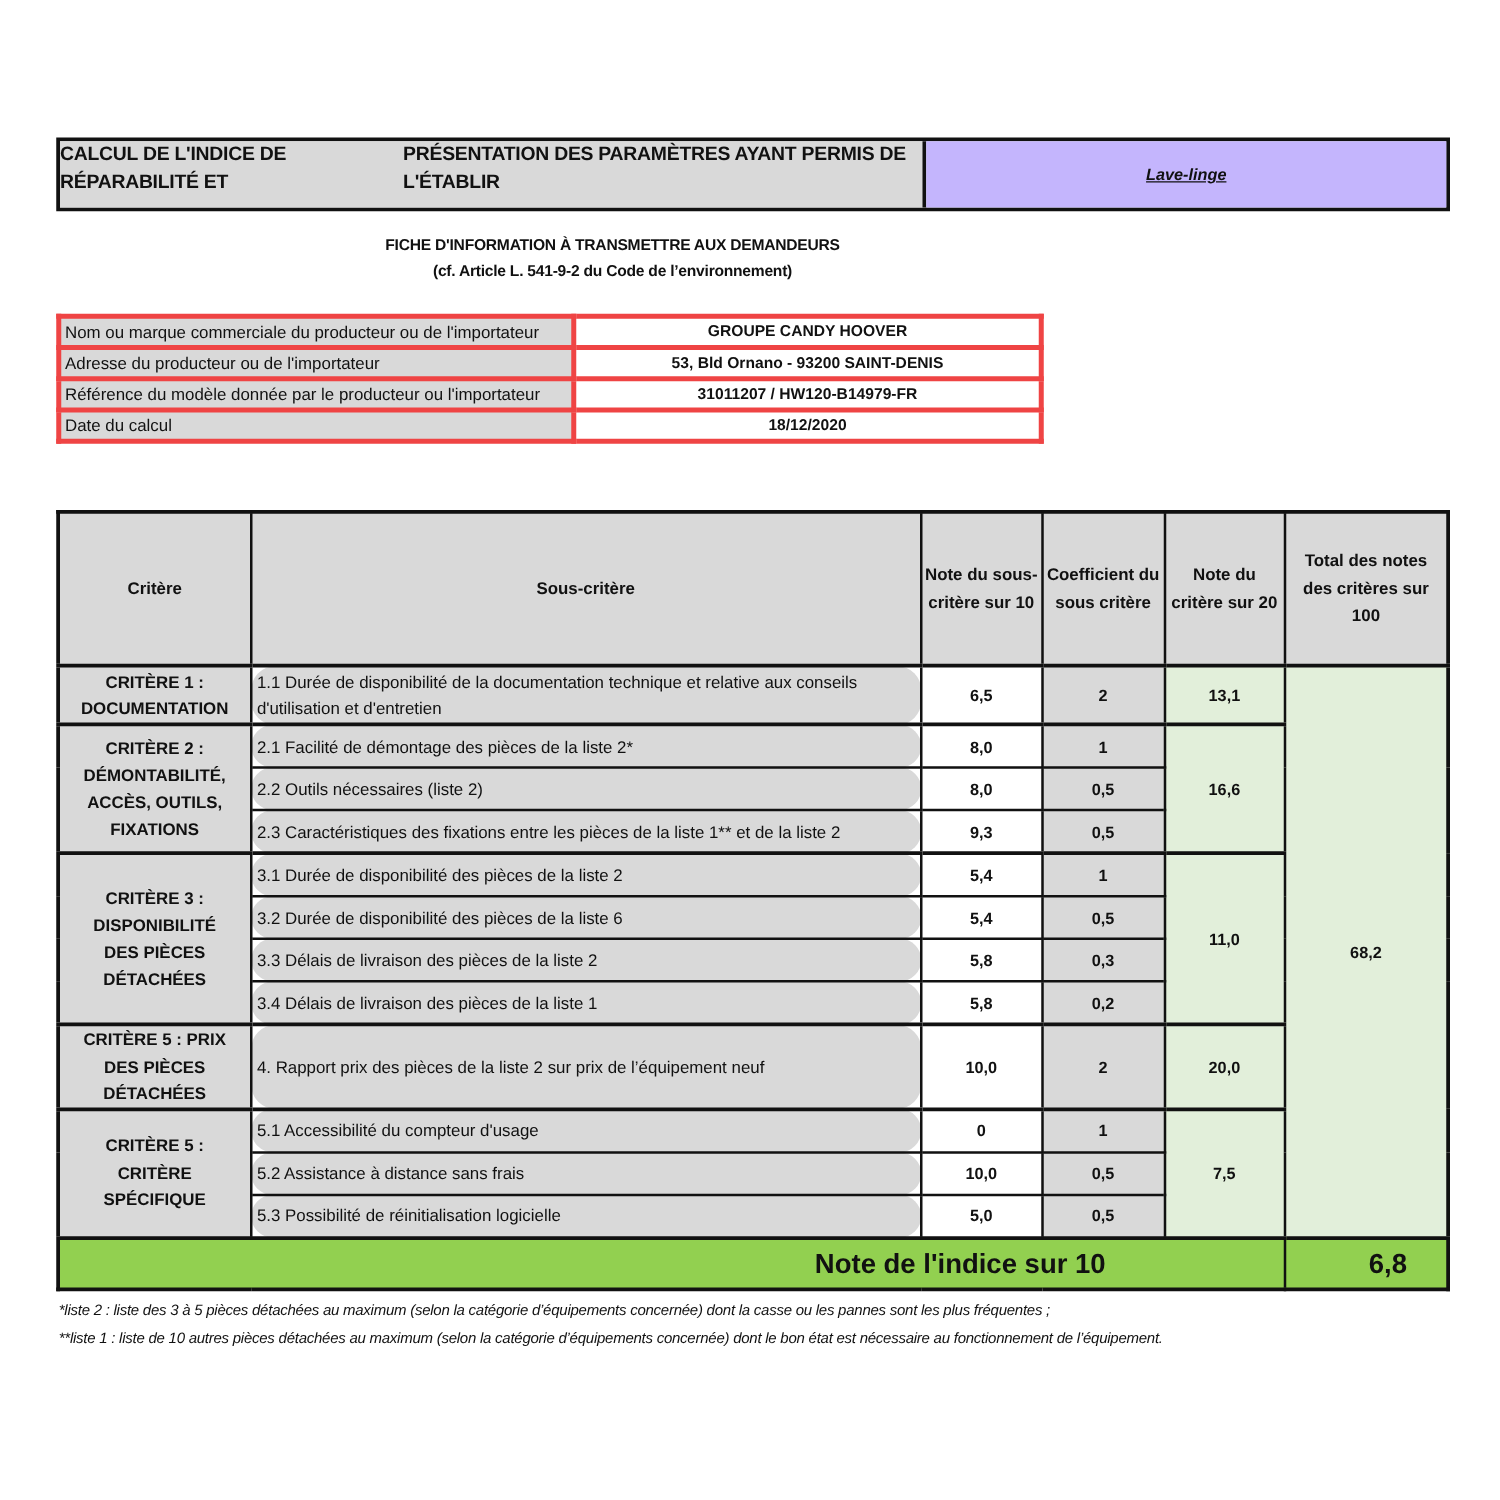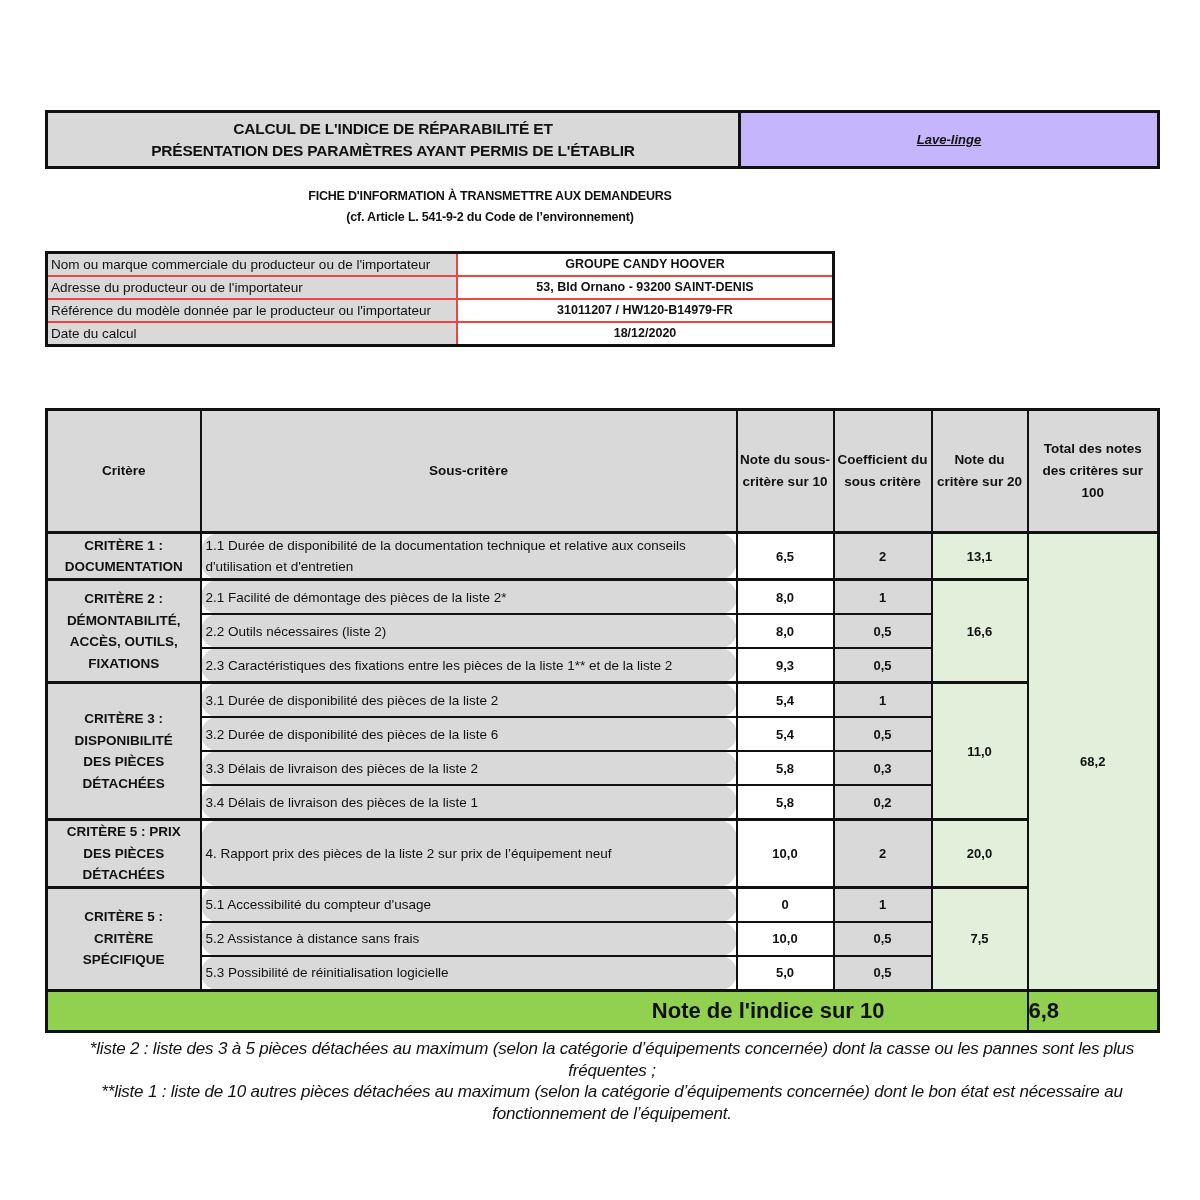"CALCUL DE L'INDICE DE RÉPARABILITÉ" #hdr-left { align-items: center -> none; flex-direction: column -> none }
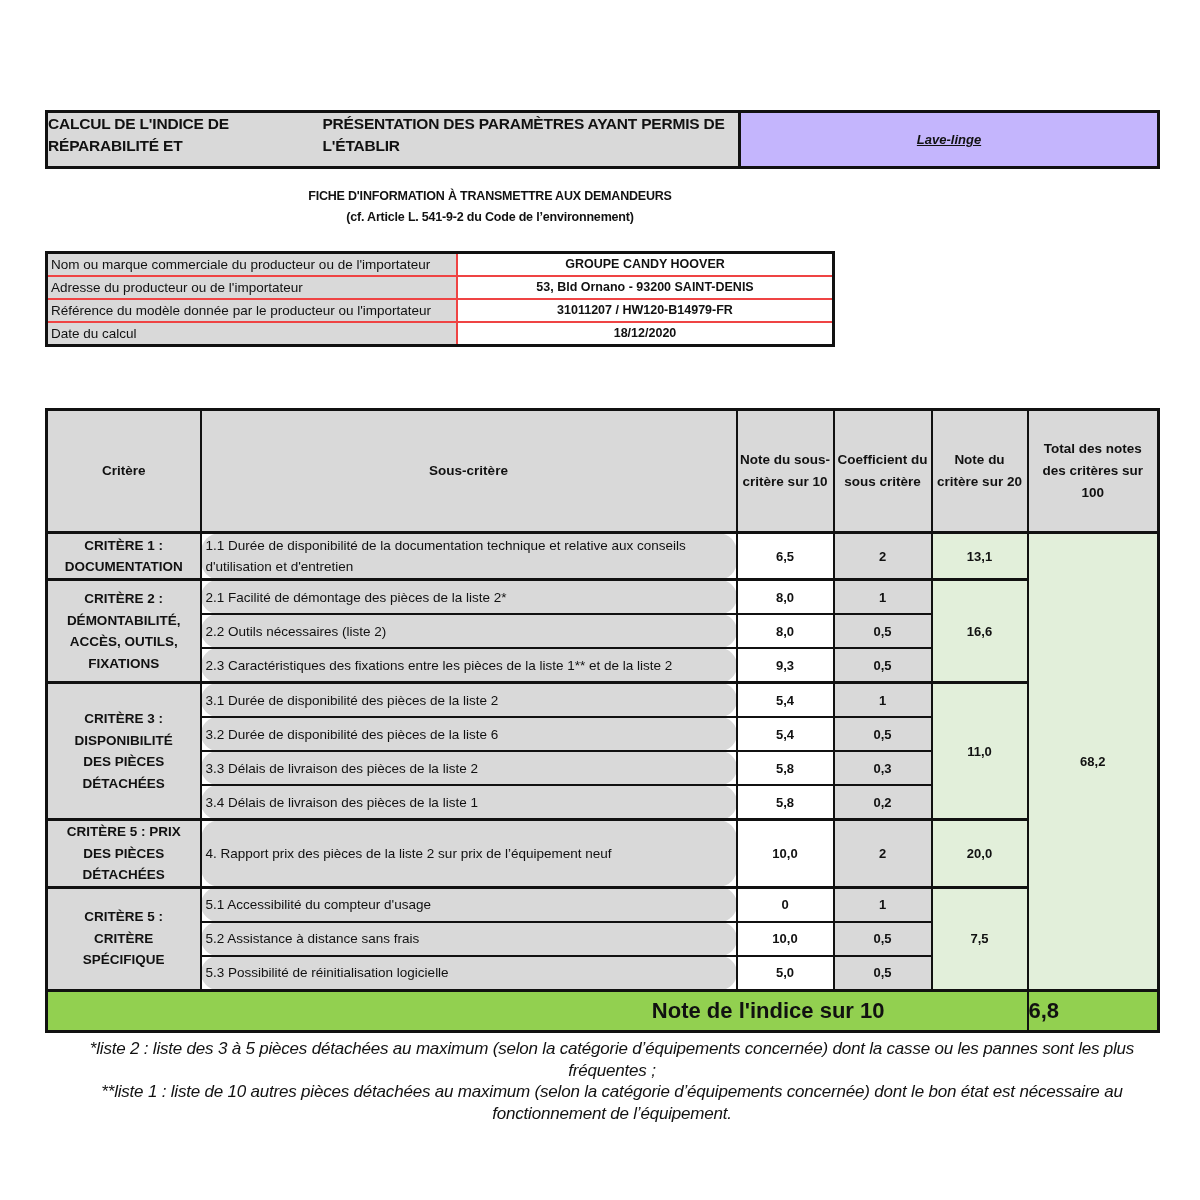"Nom ou marque commerciale du" #info td { border: 2px solid #ef4444 -> 4px solid #ef4444 }
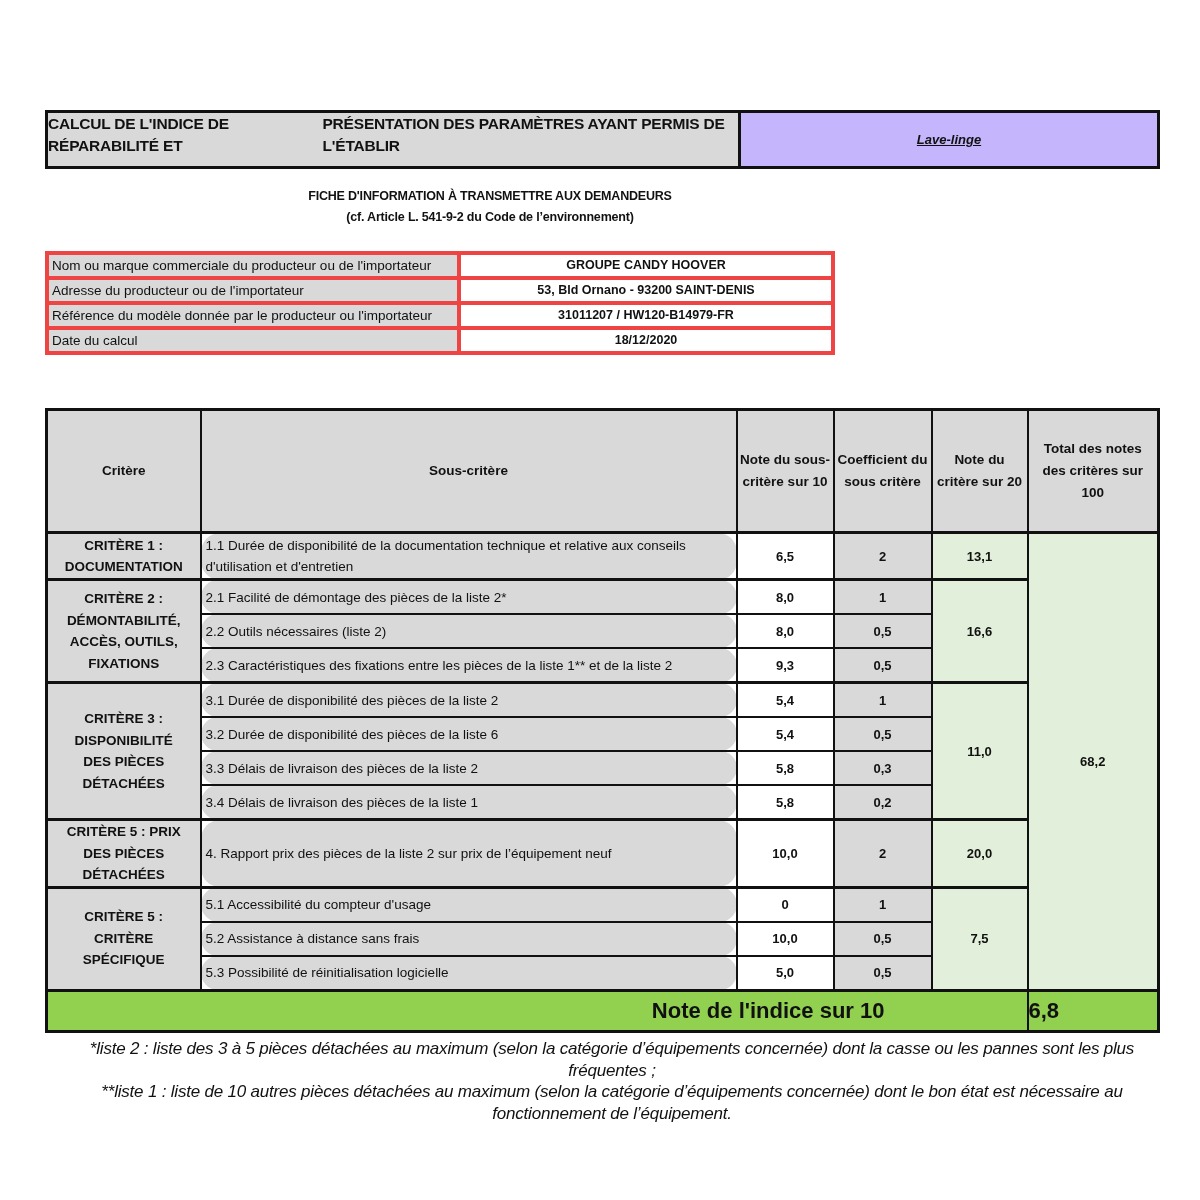"Note de l'indice sur 10" #main tr.bot td { padding-left: none -> 35px }
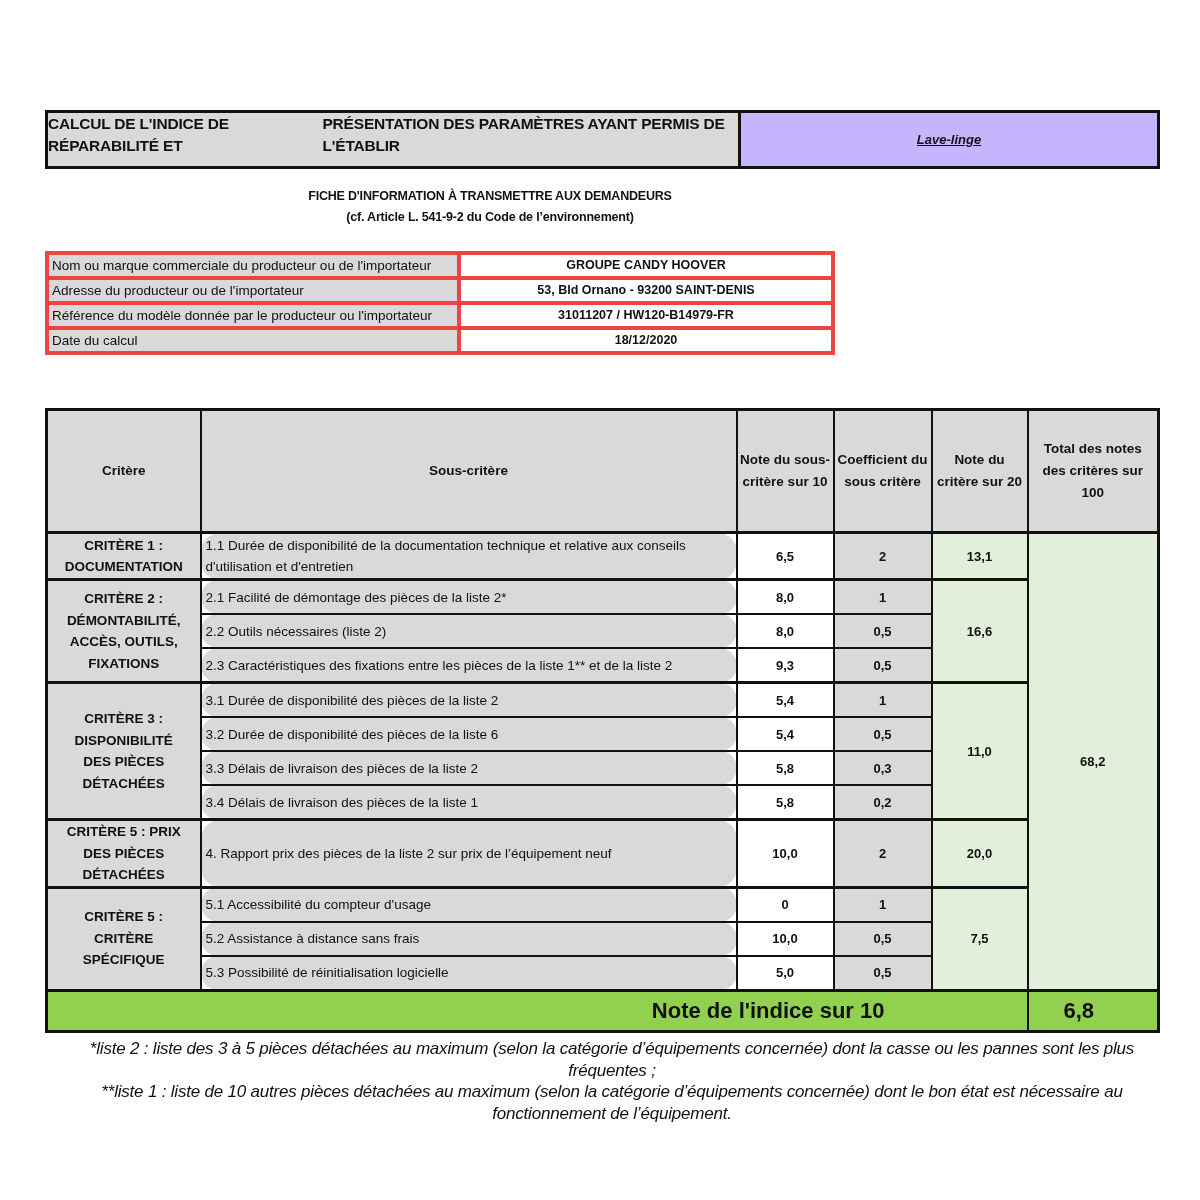"6,8" td { text-align: left -> center }
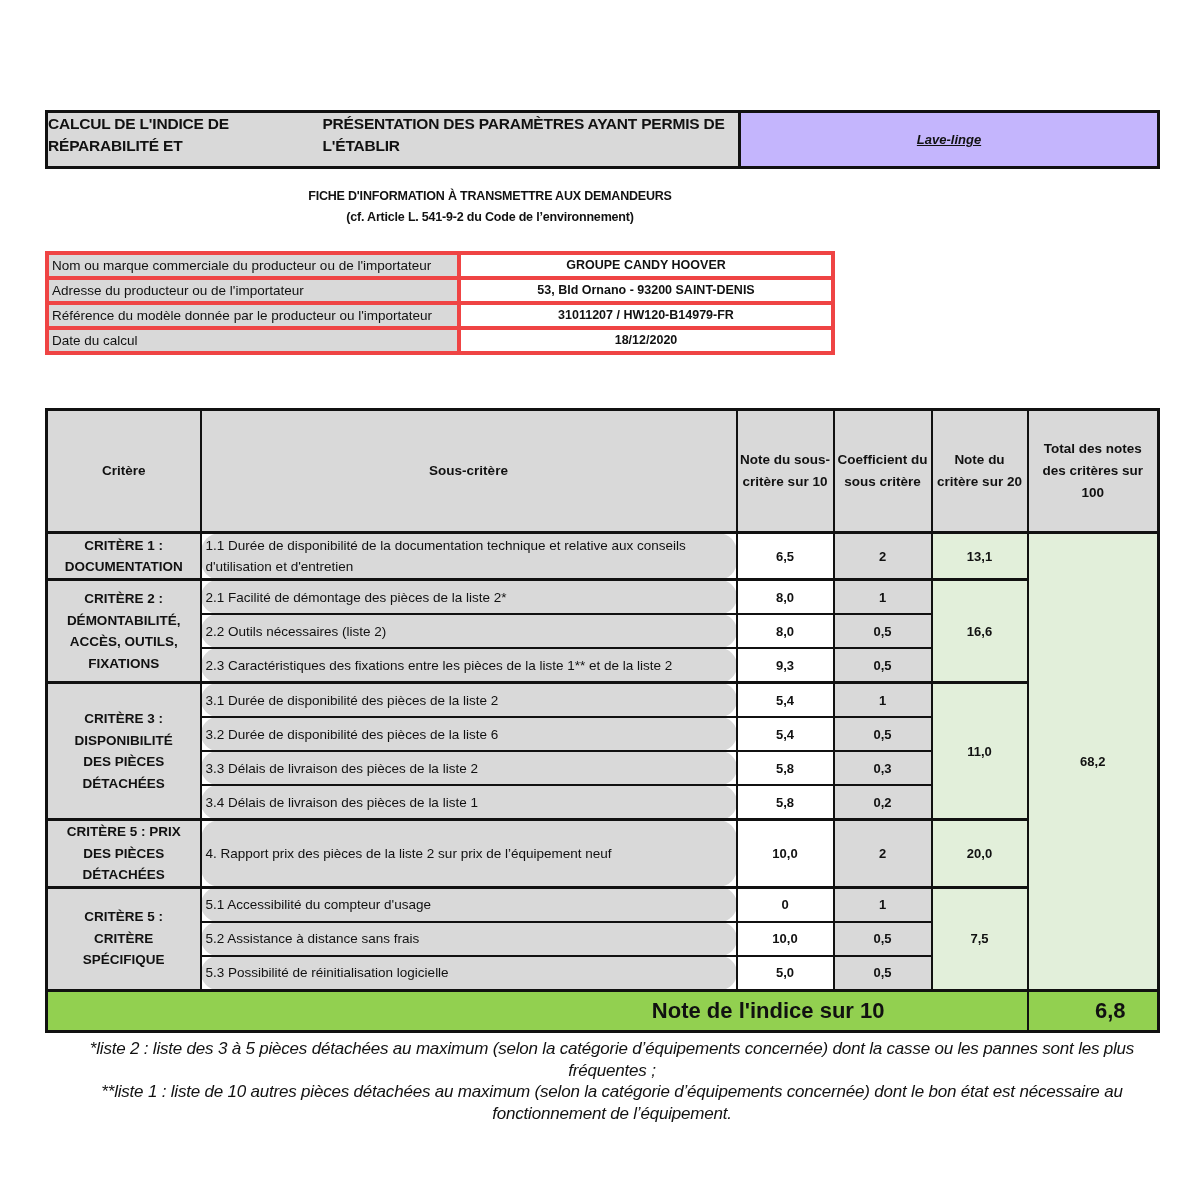"*liste 2 : liste des" #foot { font-size: 17px -> 12px; left: 57px -> 47px; text-align: center -> none }
